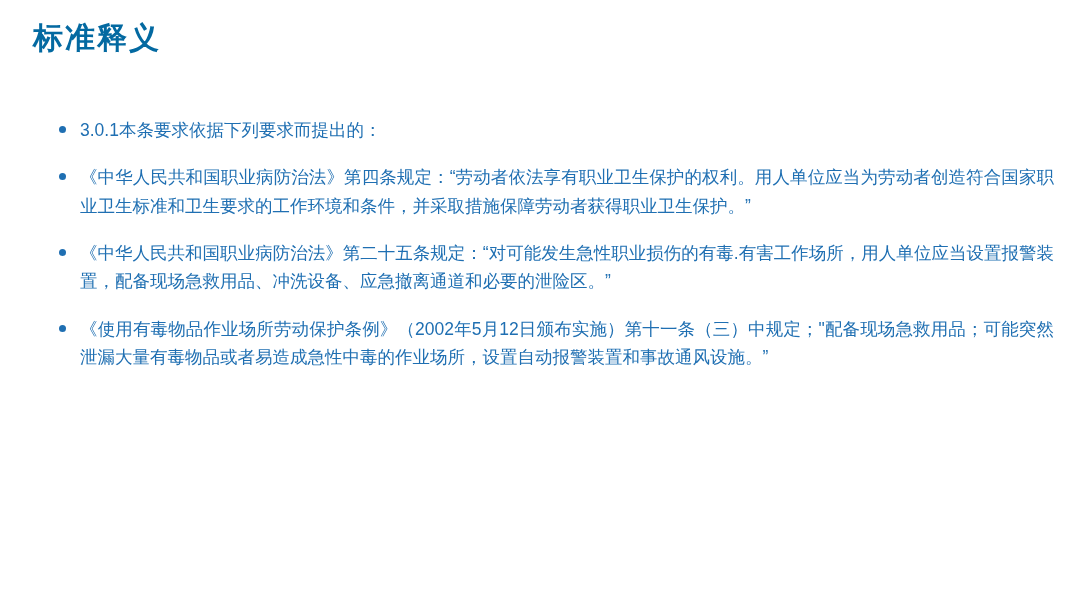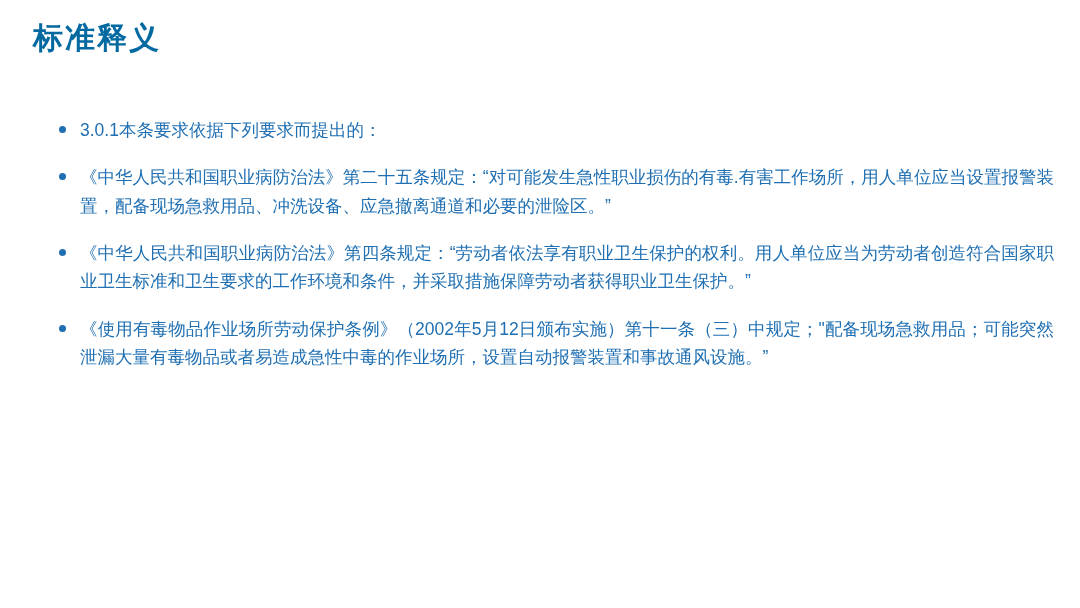"《中华人民共和国职业病防治法》第二十五条规定：“对可能发生急性职业损伤的有毒.有" li.bullet-item { order: before "《中华人民共和国职业病防治法》第四条规定：“劳动者依法享有职业卫生保护的权利。用" -> after "《中华人民共和国职业病防治法》第四条规定：“劳动者依法享有职业卫生保护的权利。用" }
